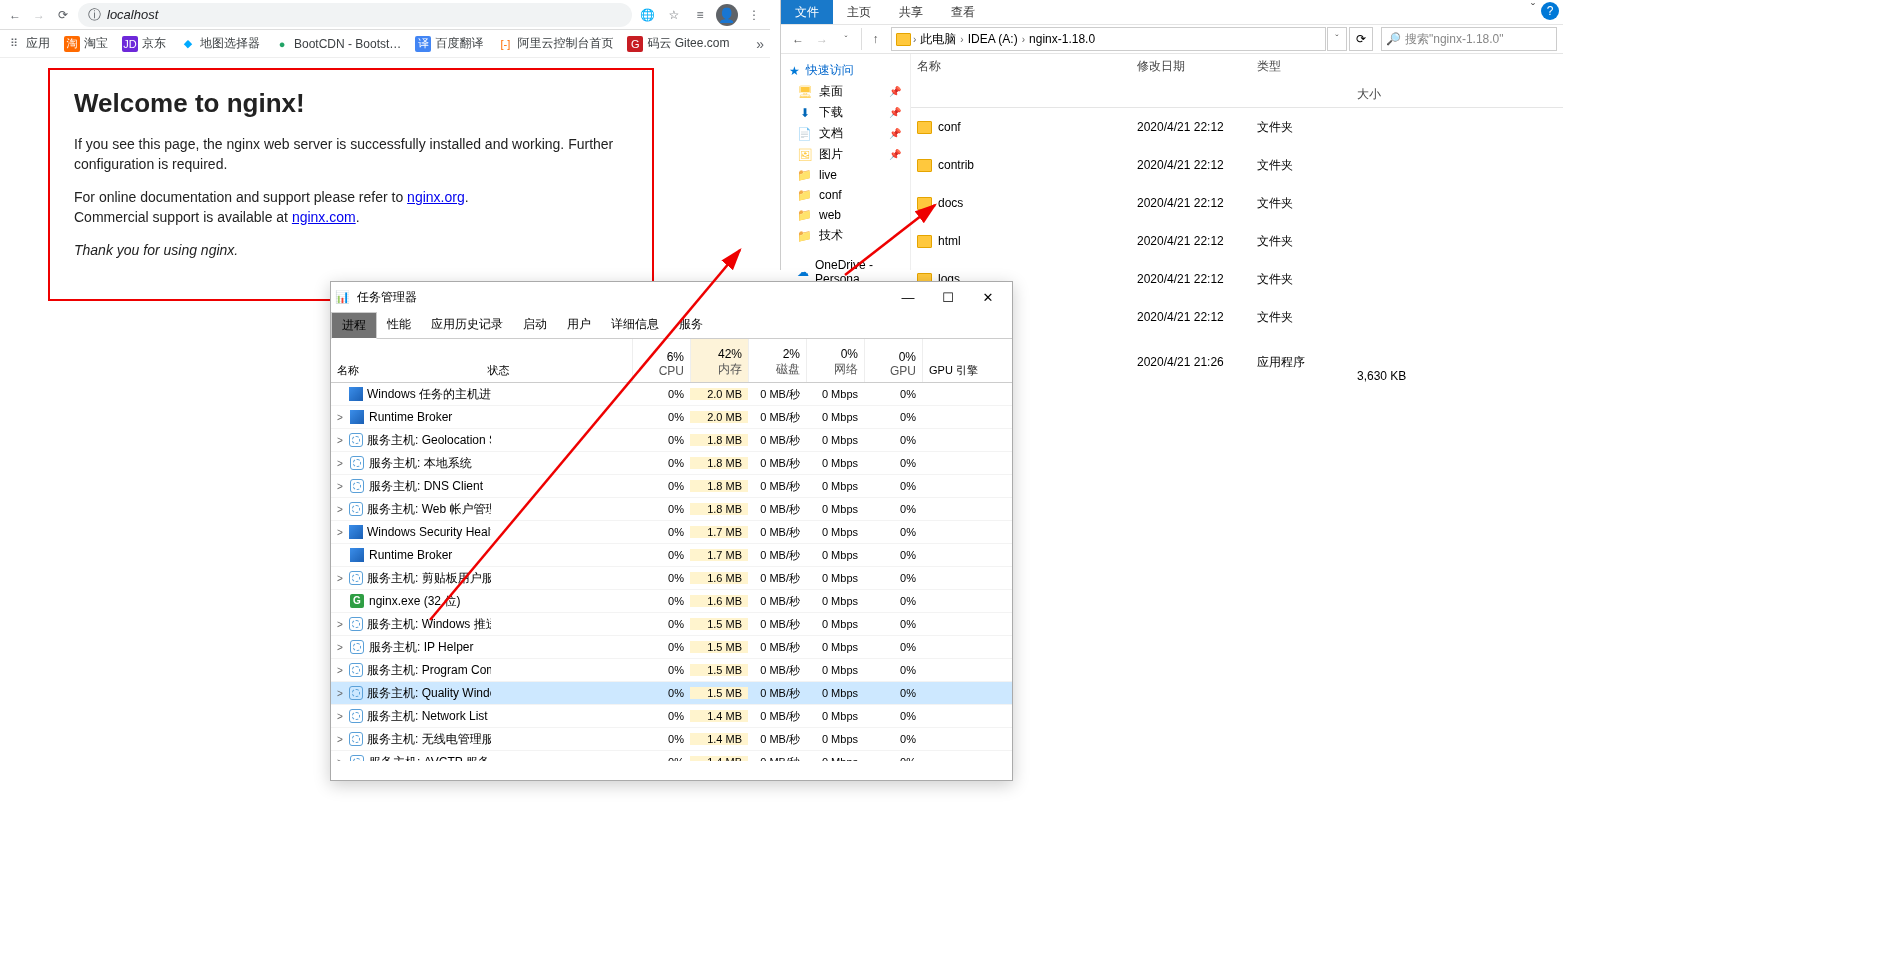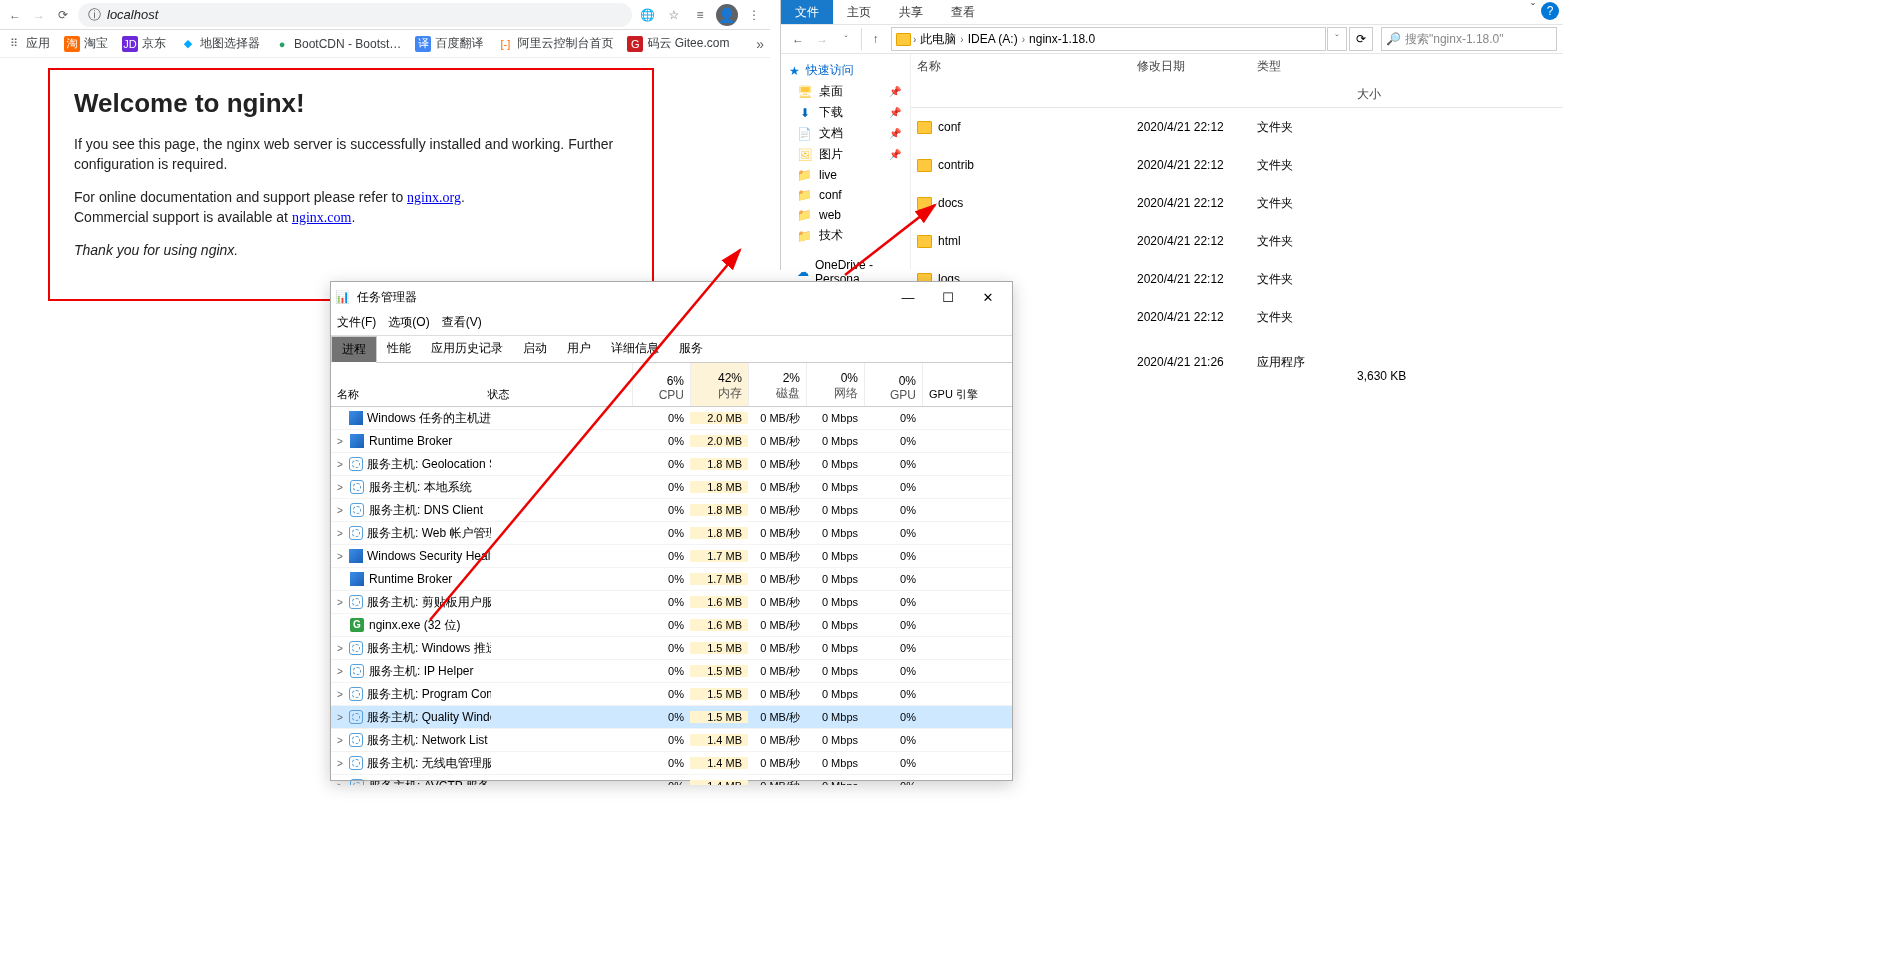"nginx.org" .nginx-box a { font-family: Liberation Serif, serif -> none }
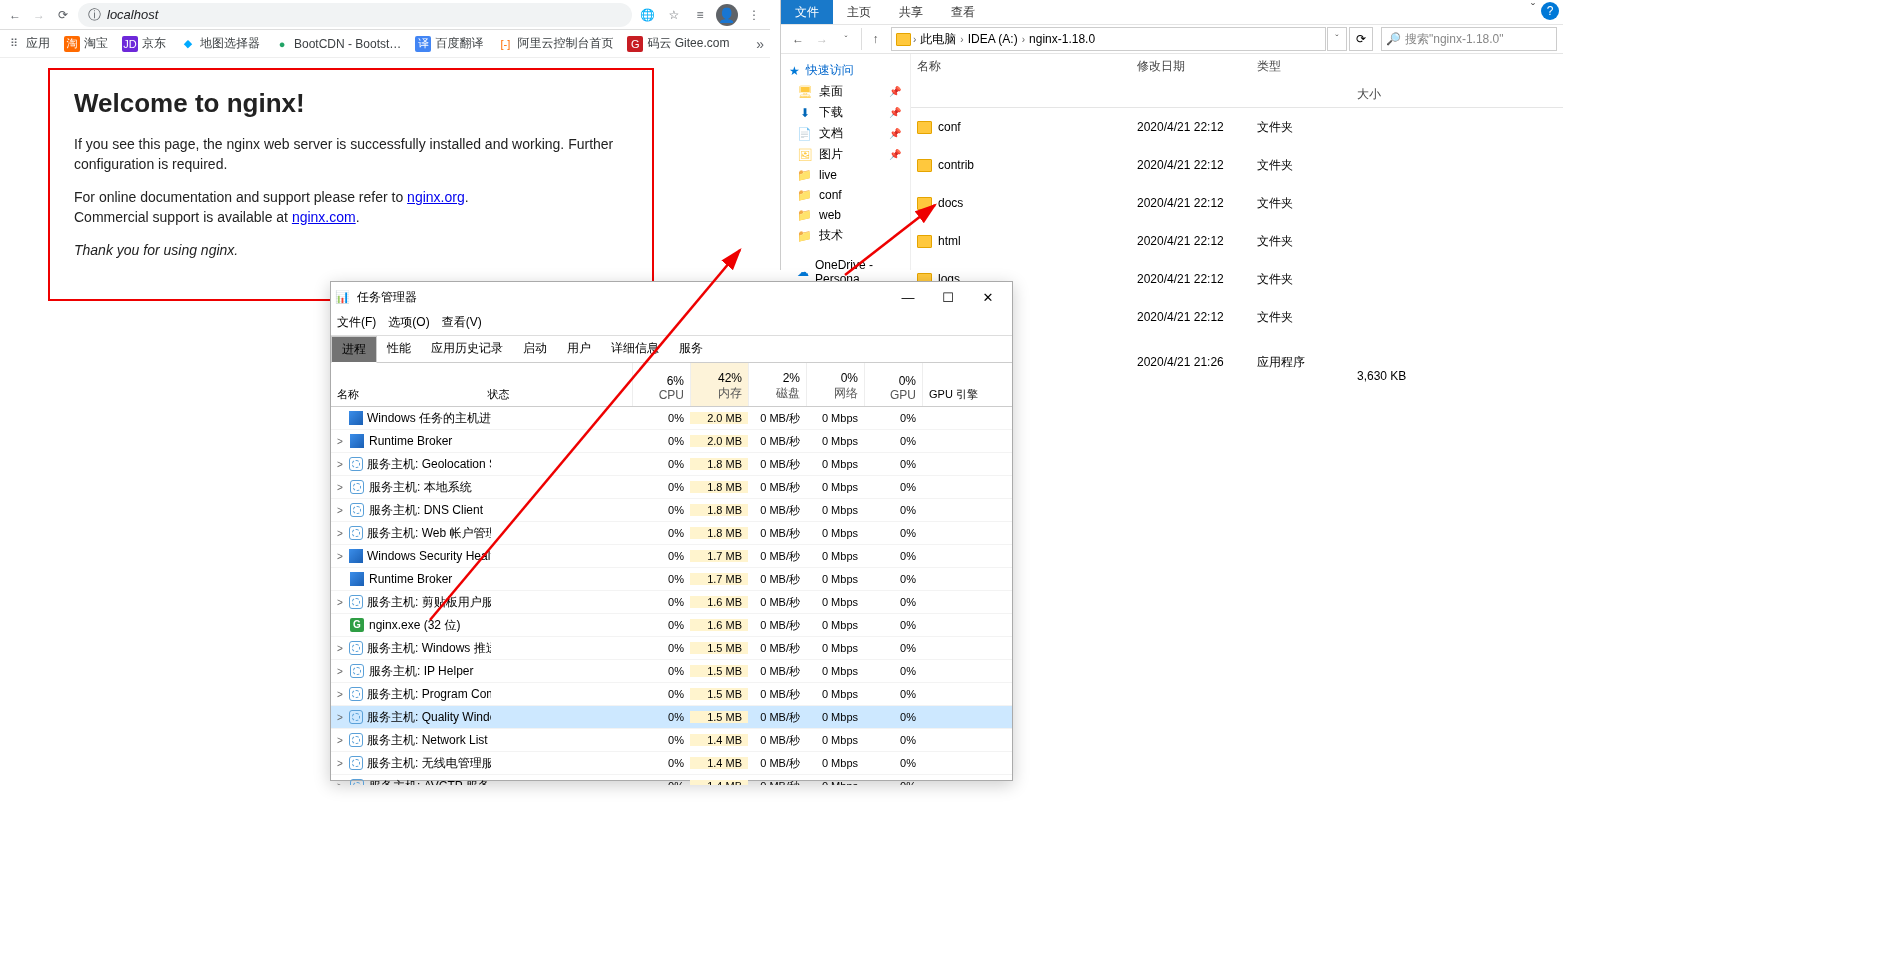"文件(F)" div.tm-menu { html: <div> <span>文件(F)</span> <span>选项(O)</span> <span>查看(V)</span> </div> -> none }
